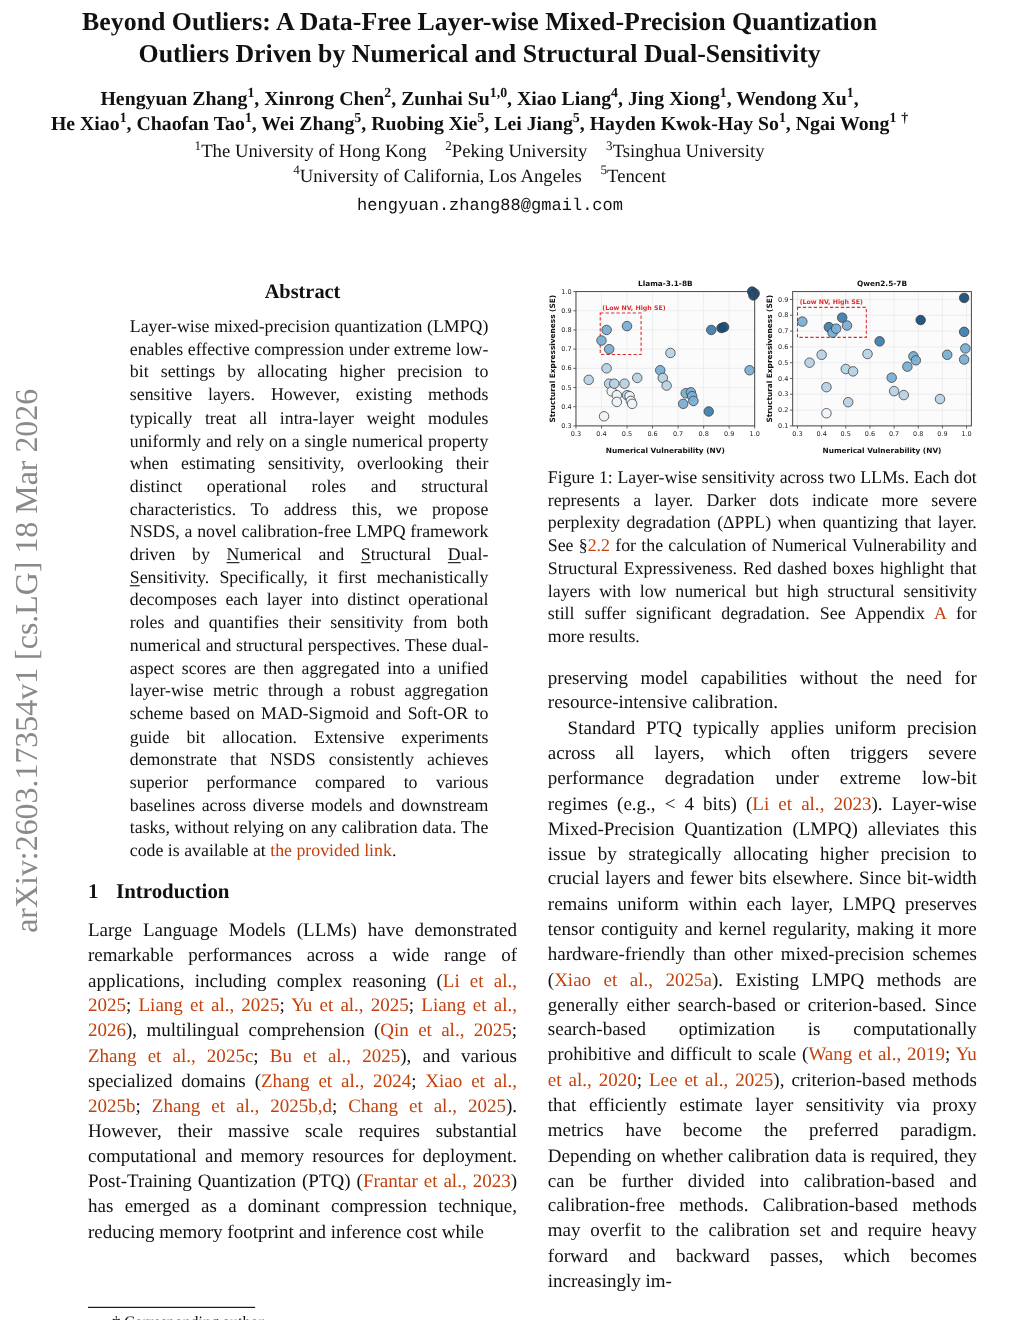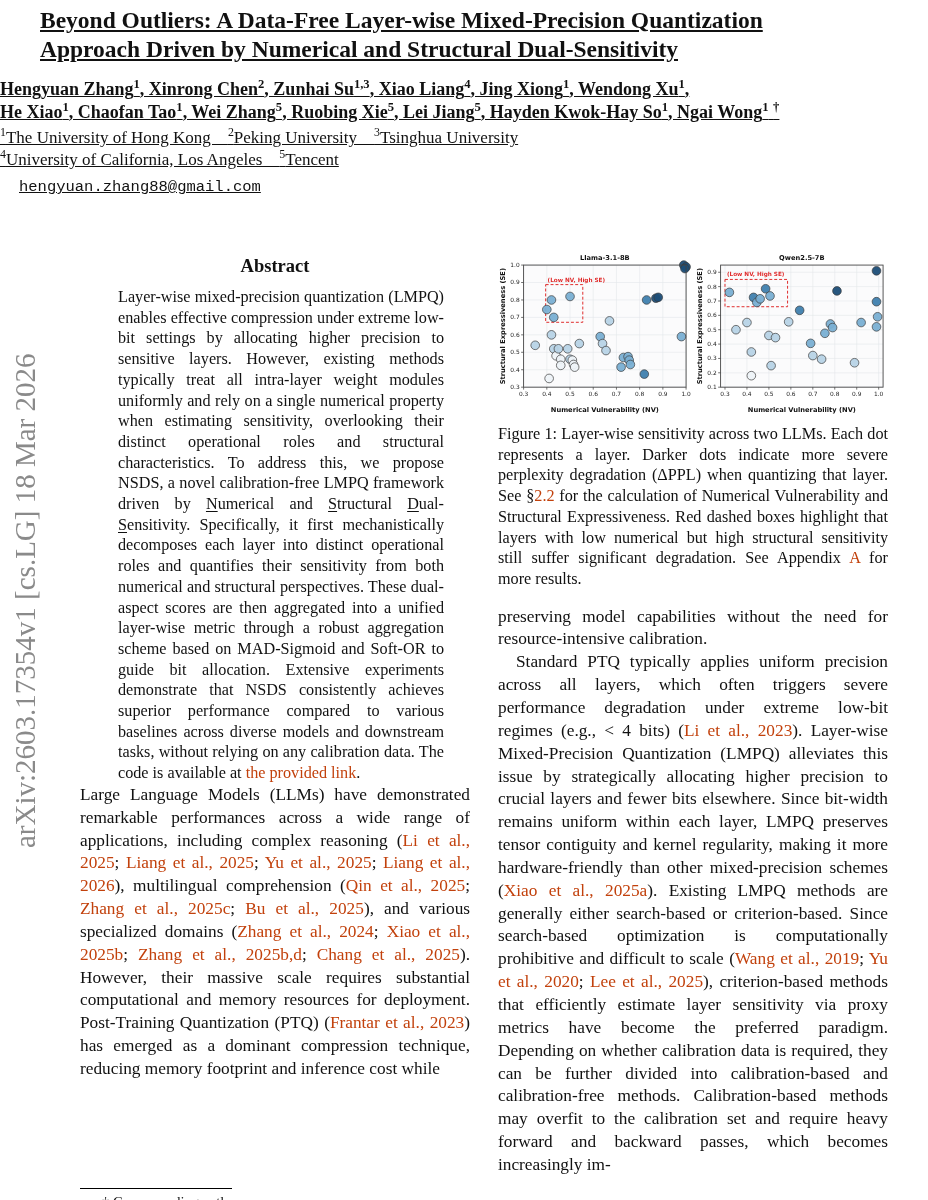"Beyond Outliers: A Data-Free Layer-wise" .header { text-align: none -> center; text-decoration: underline -> none }
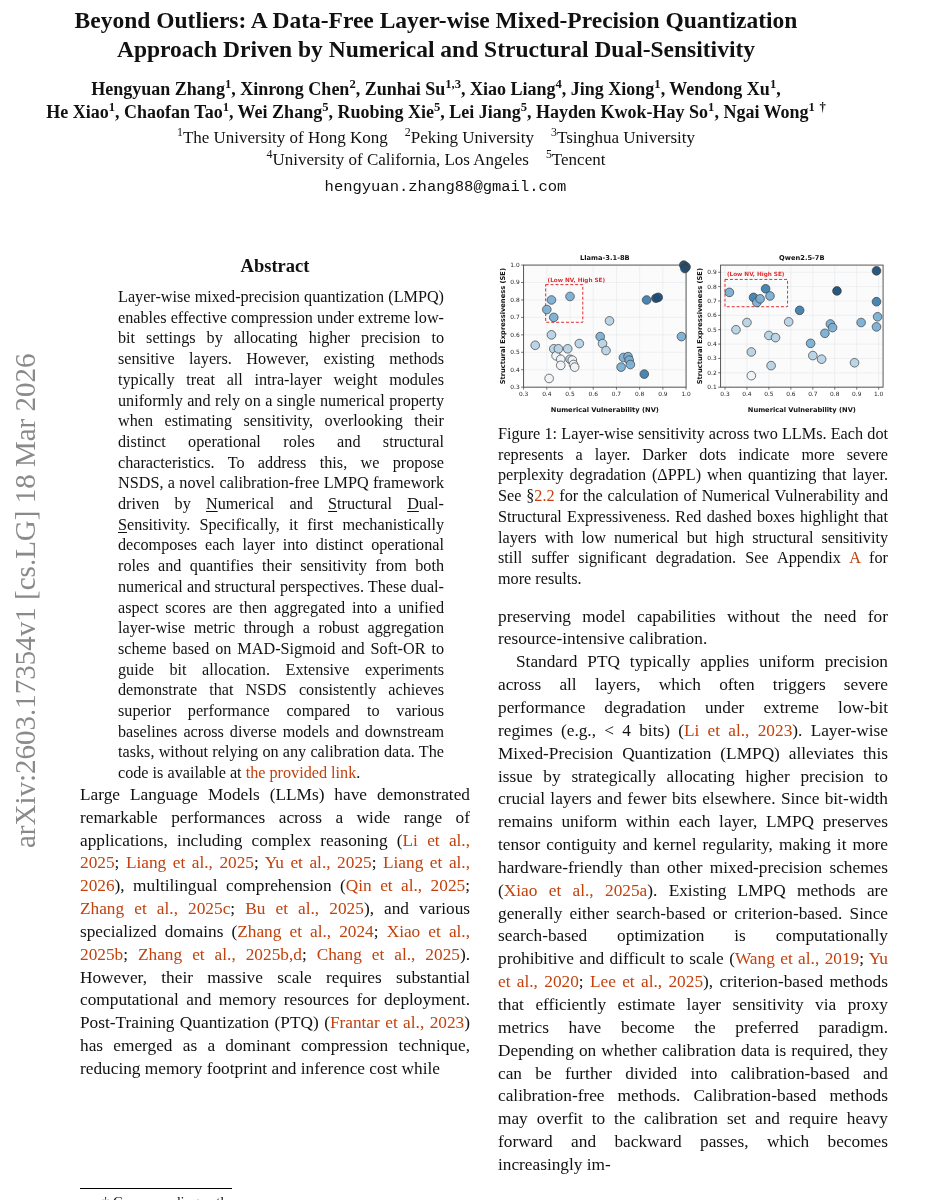"Approach Driven by Numerical and" div { text: Approach -> Outliers }
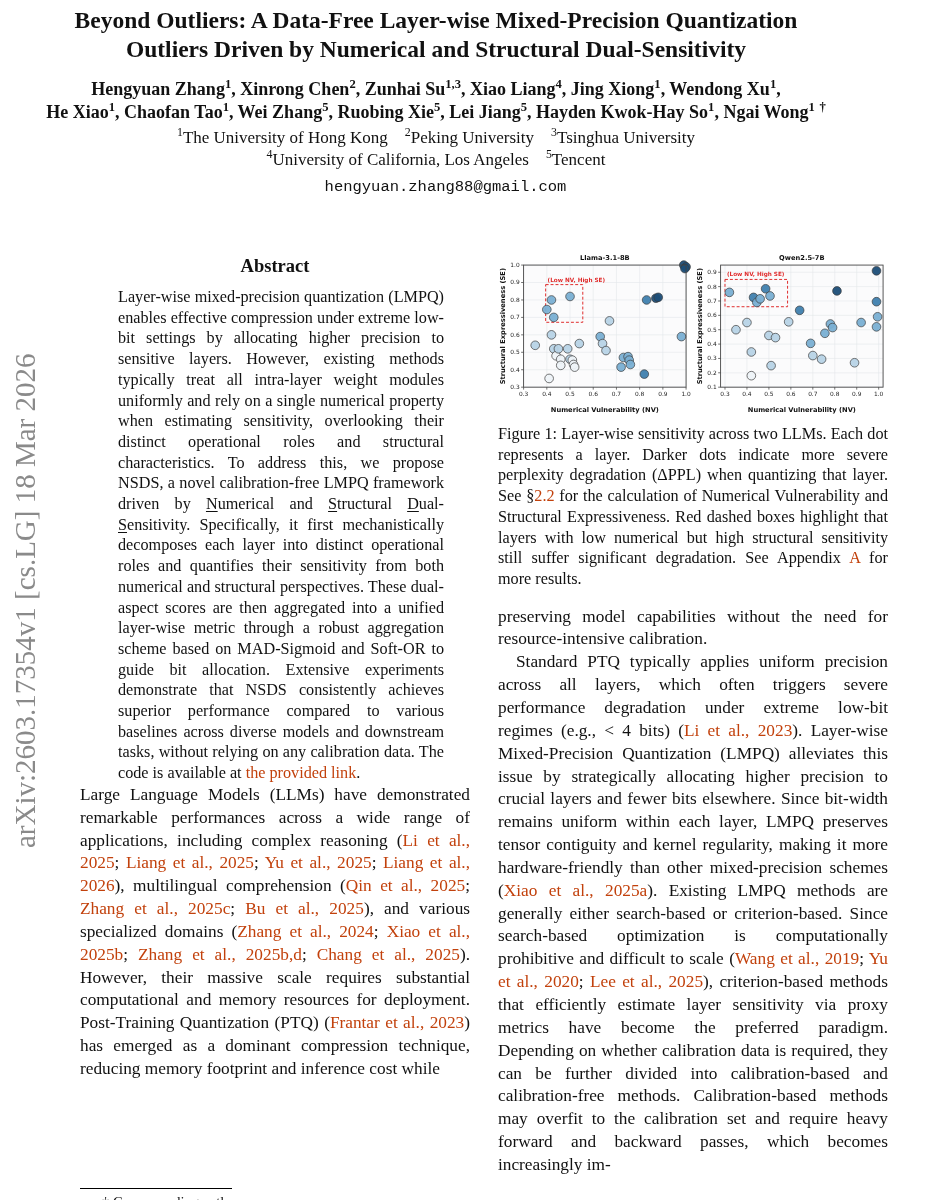"1,3" sup { text: 1,3 -> 1,0 }
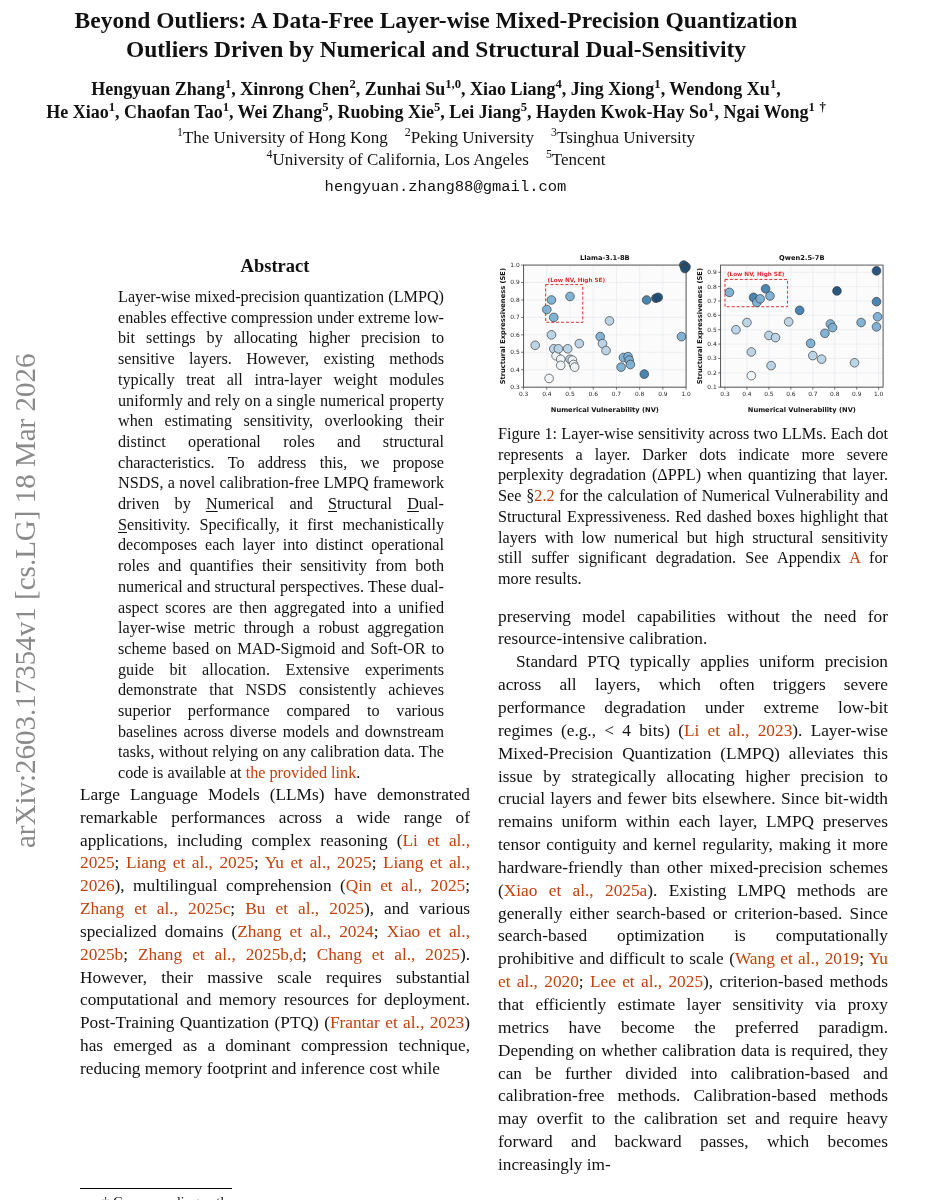"1 Introduction" div.section-head { html: none -> <div> <span>1</span><span>Introduction</span> </div> }
